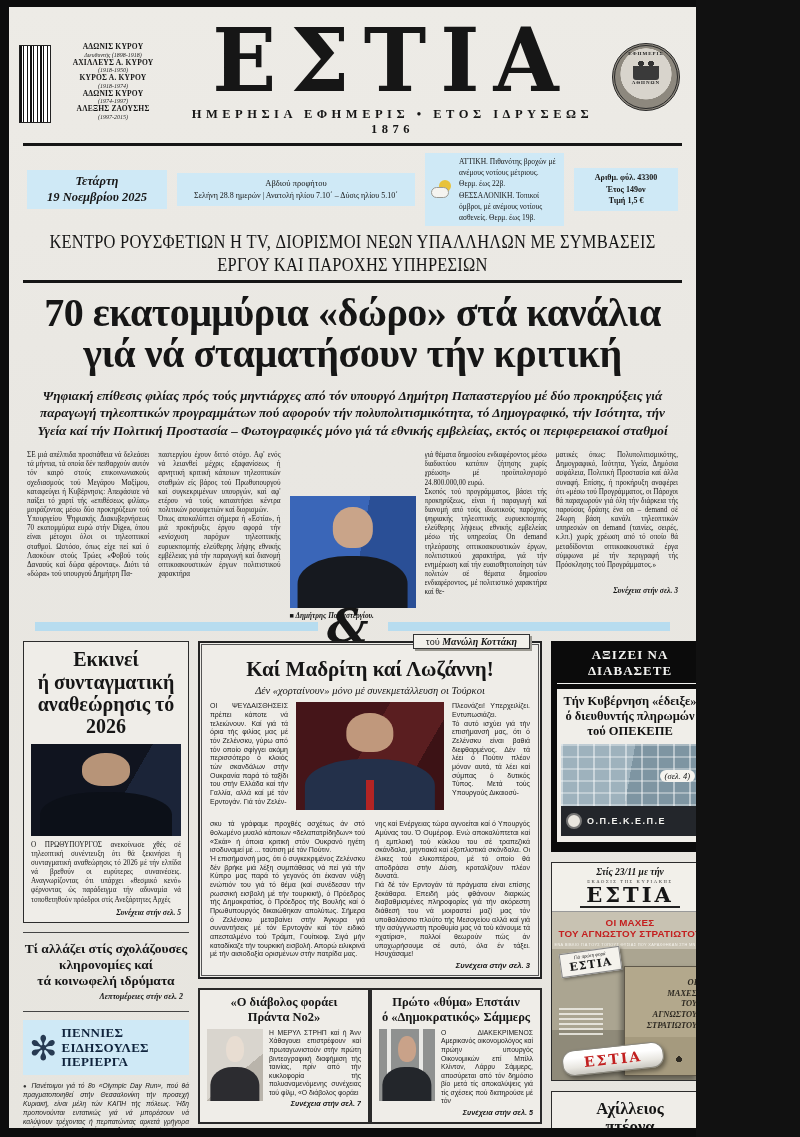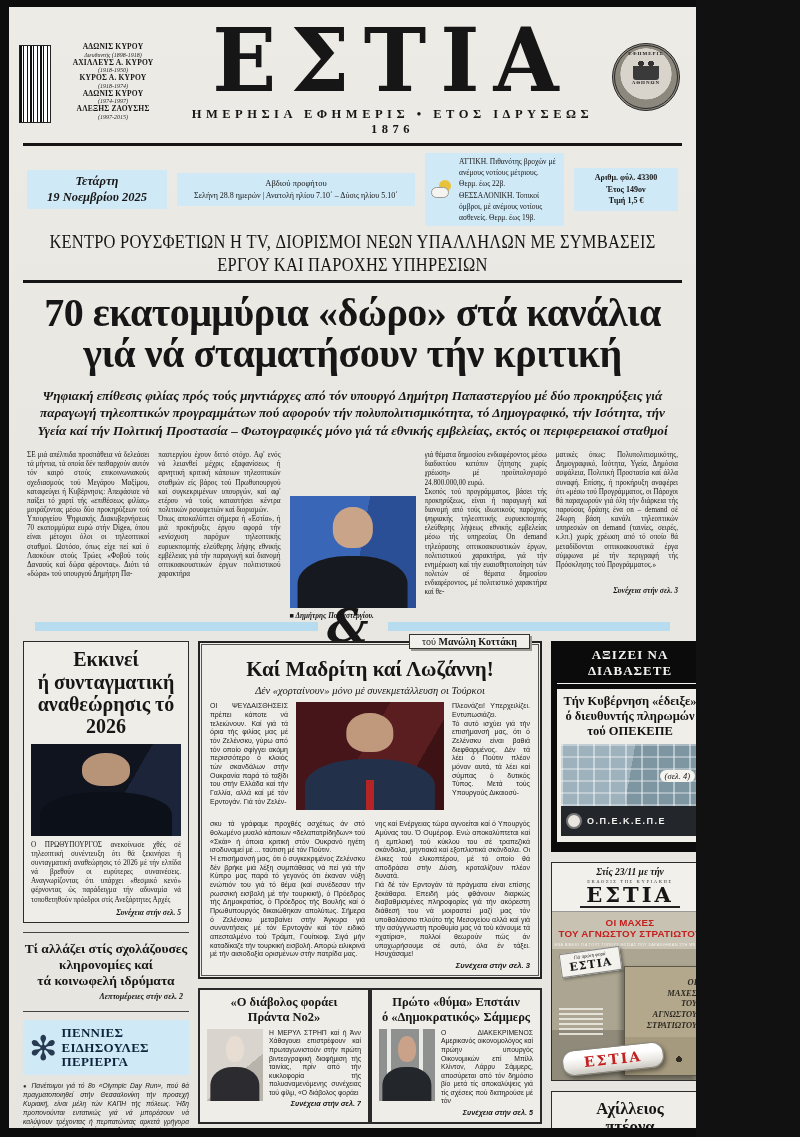"Μανώλη Κοττάκη" .kot-byline b { font-style: none -> italic }
